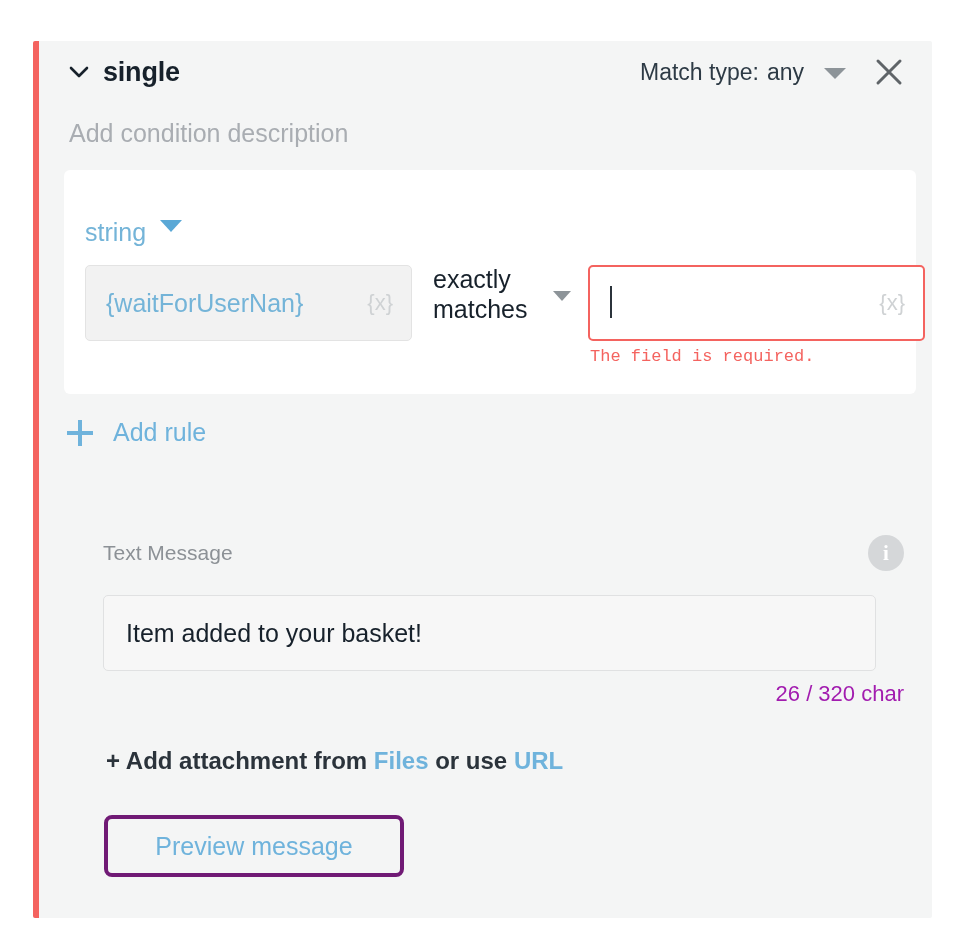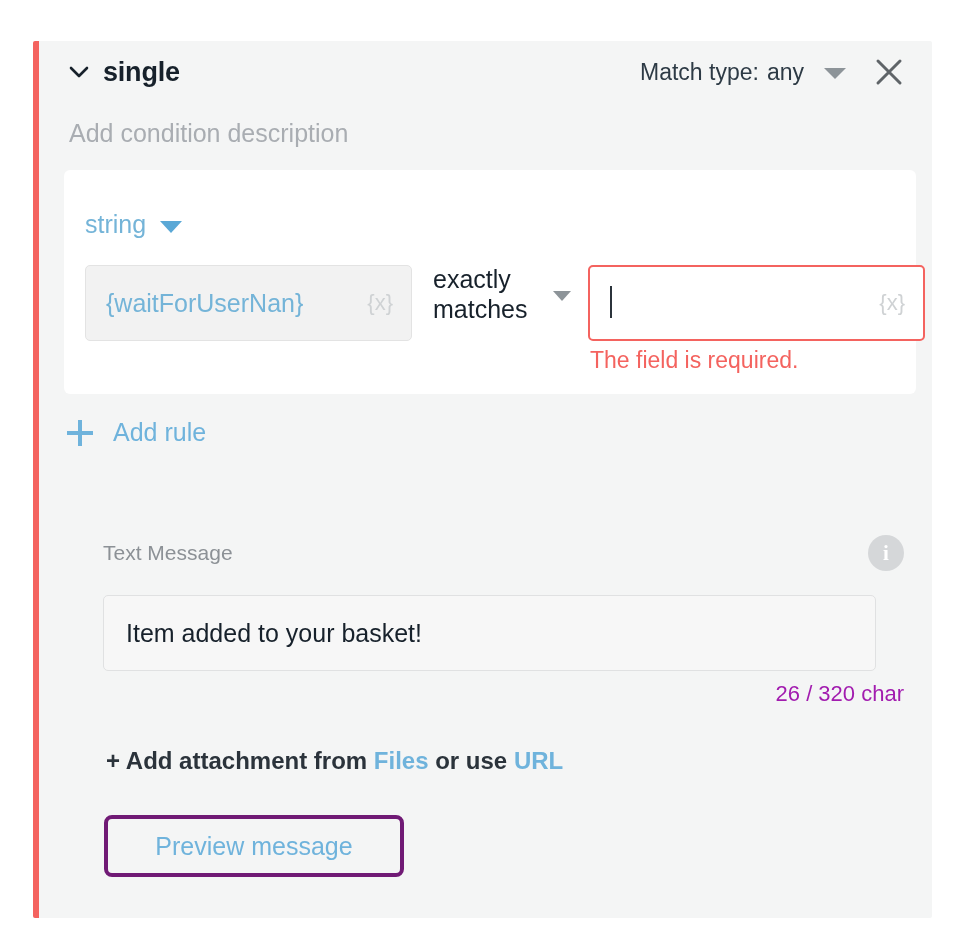"string" .type-select { align-items: center -> none; top: 40px -> 48px }
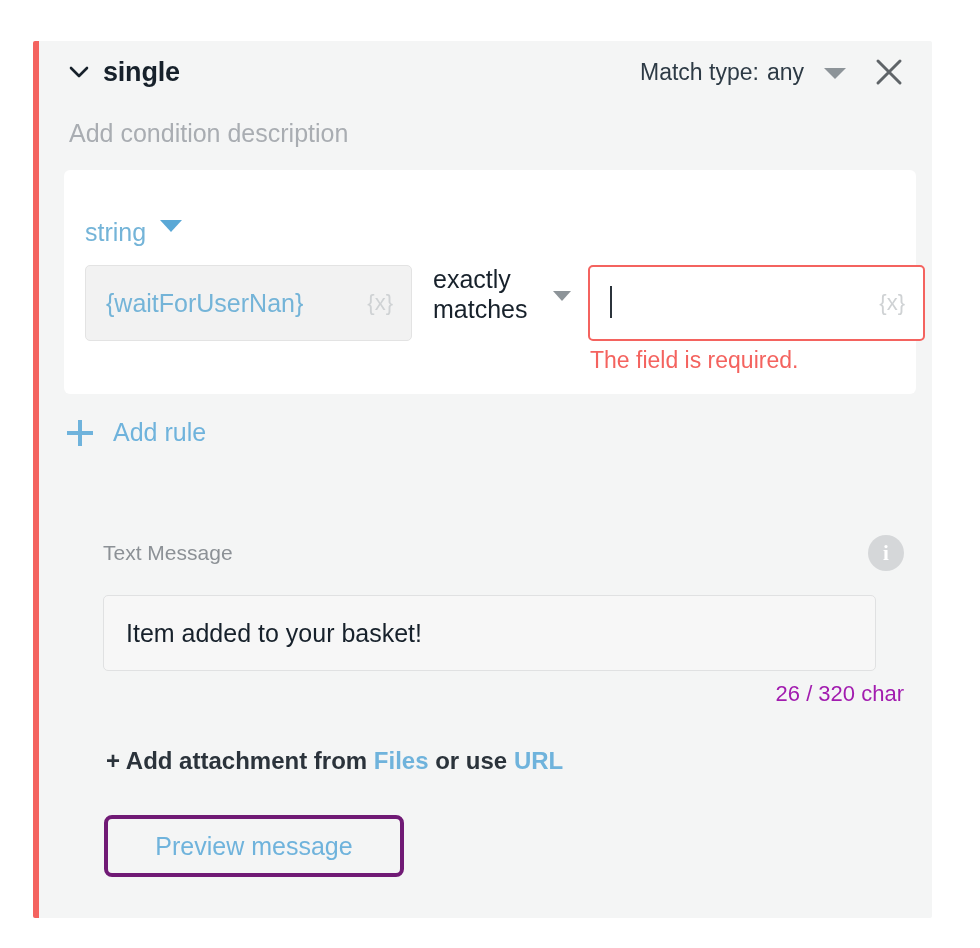"The field is required." .field-error { font-family: none -> Liberation Mono, monospace; font-size: 23px -> 17px }
